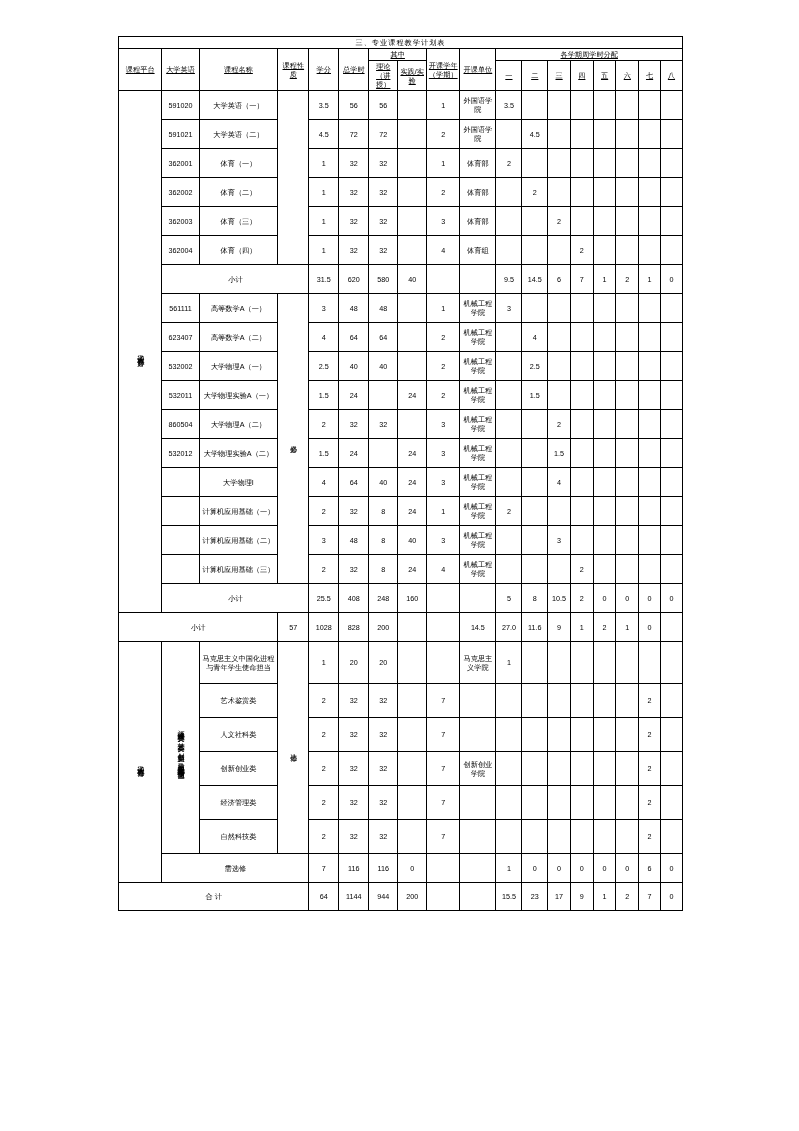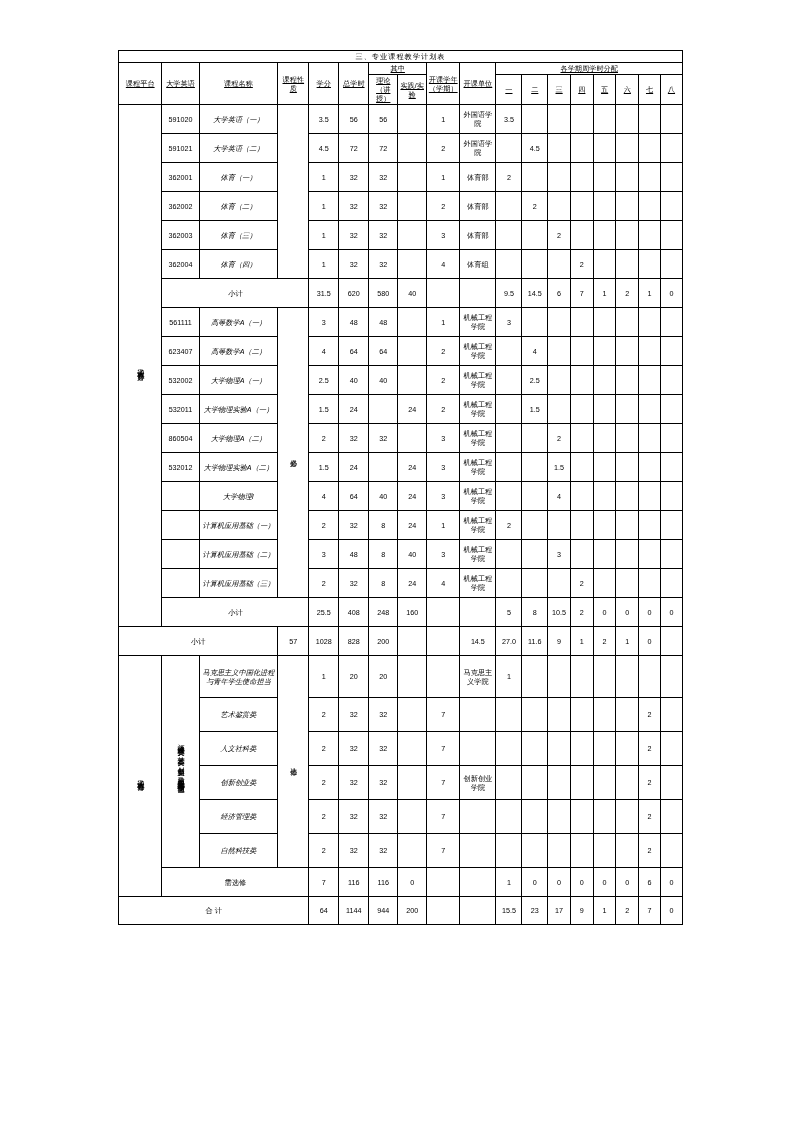"三、专业课程教学计划表" #page { top: 50px -> 36px }
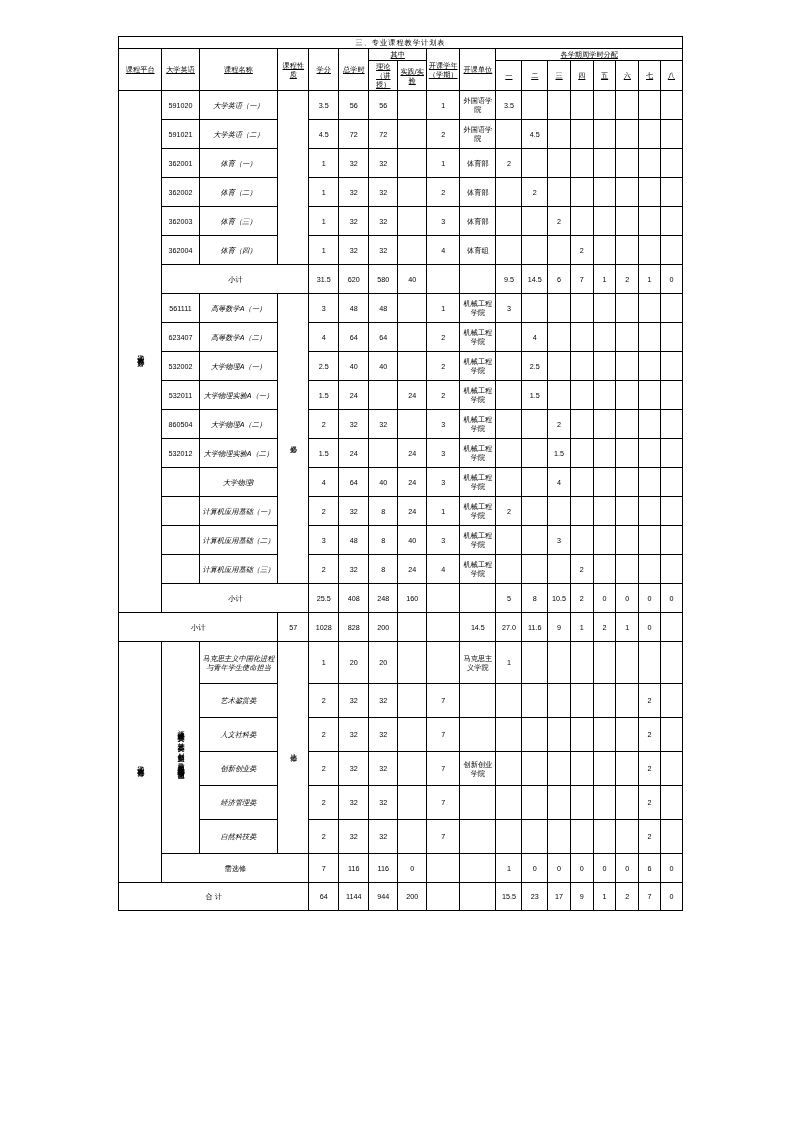"大学英语（一）" .nm { font-style: italic -> none }
